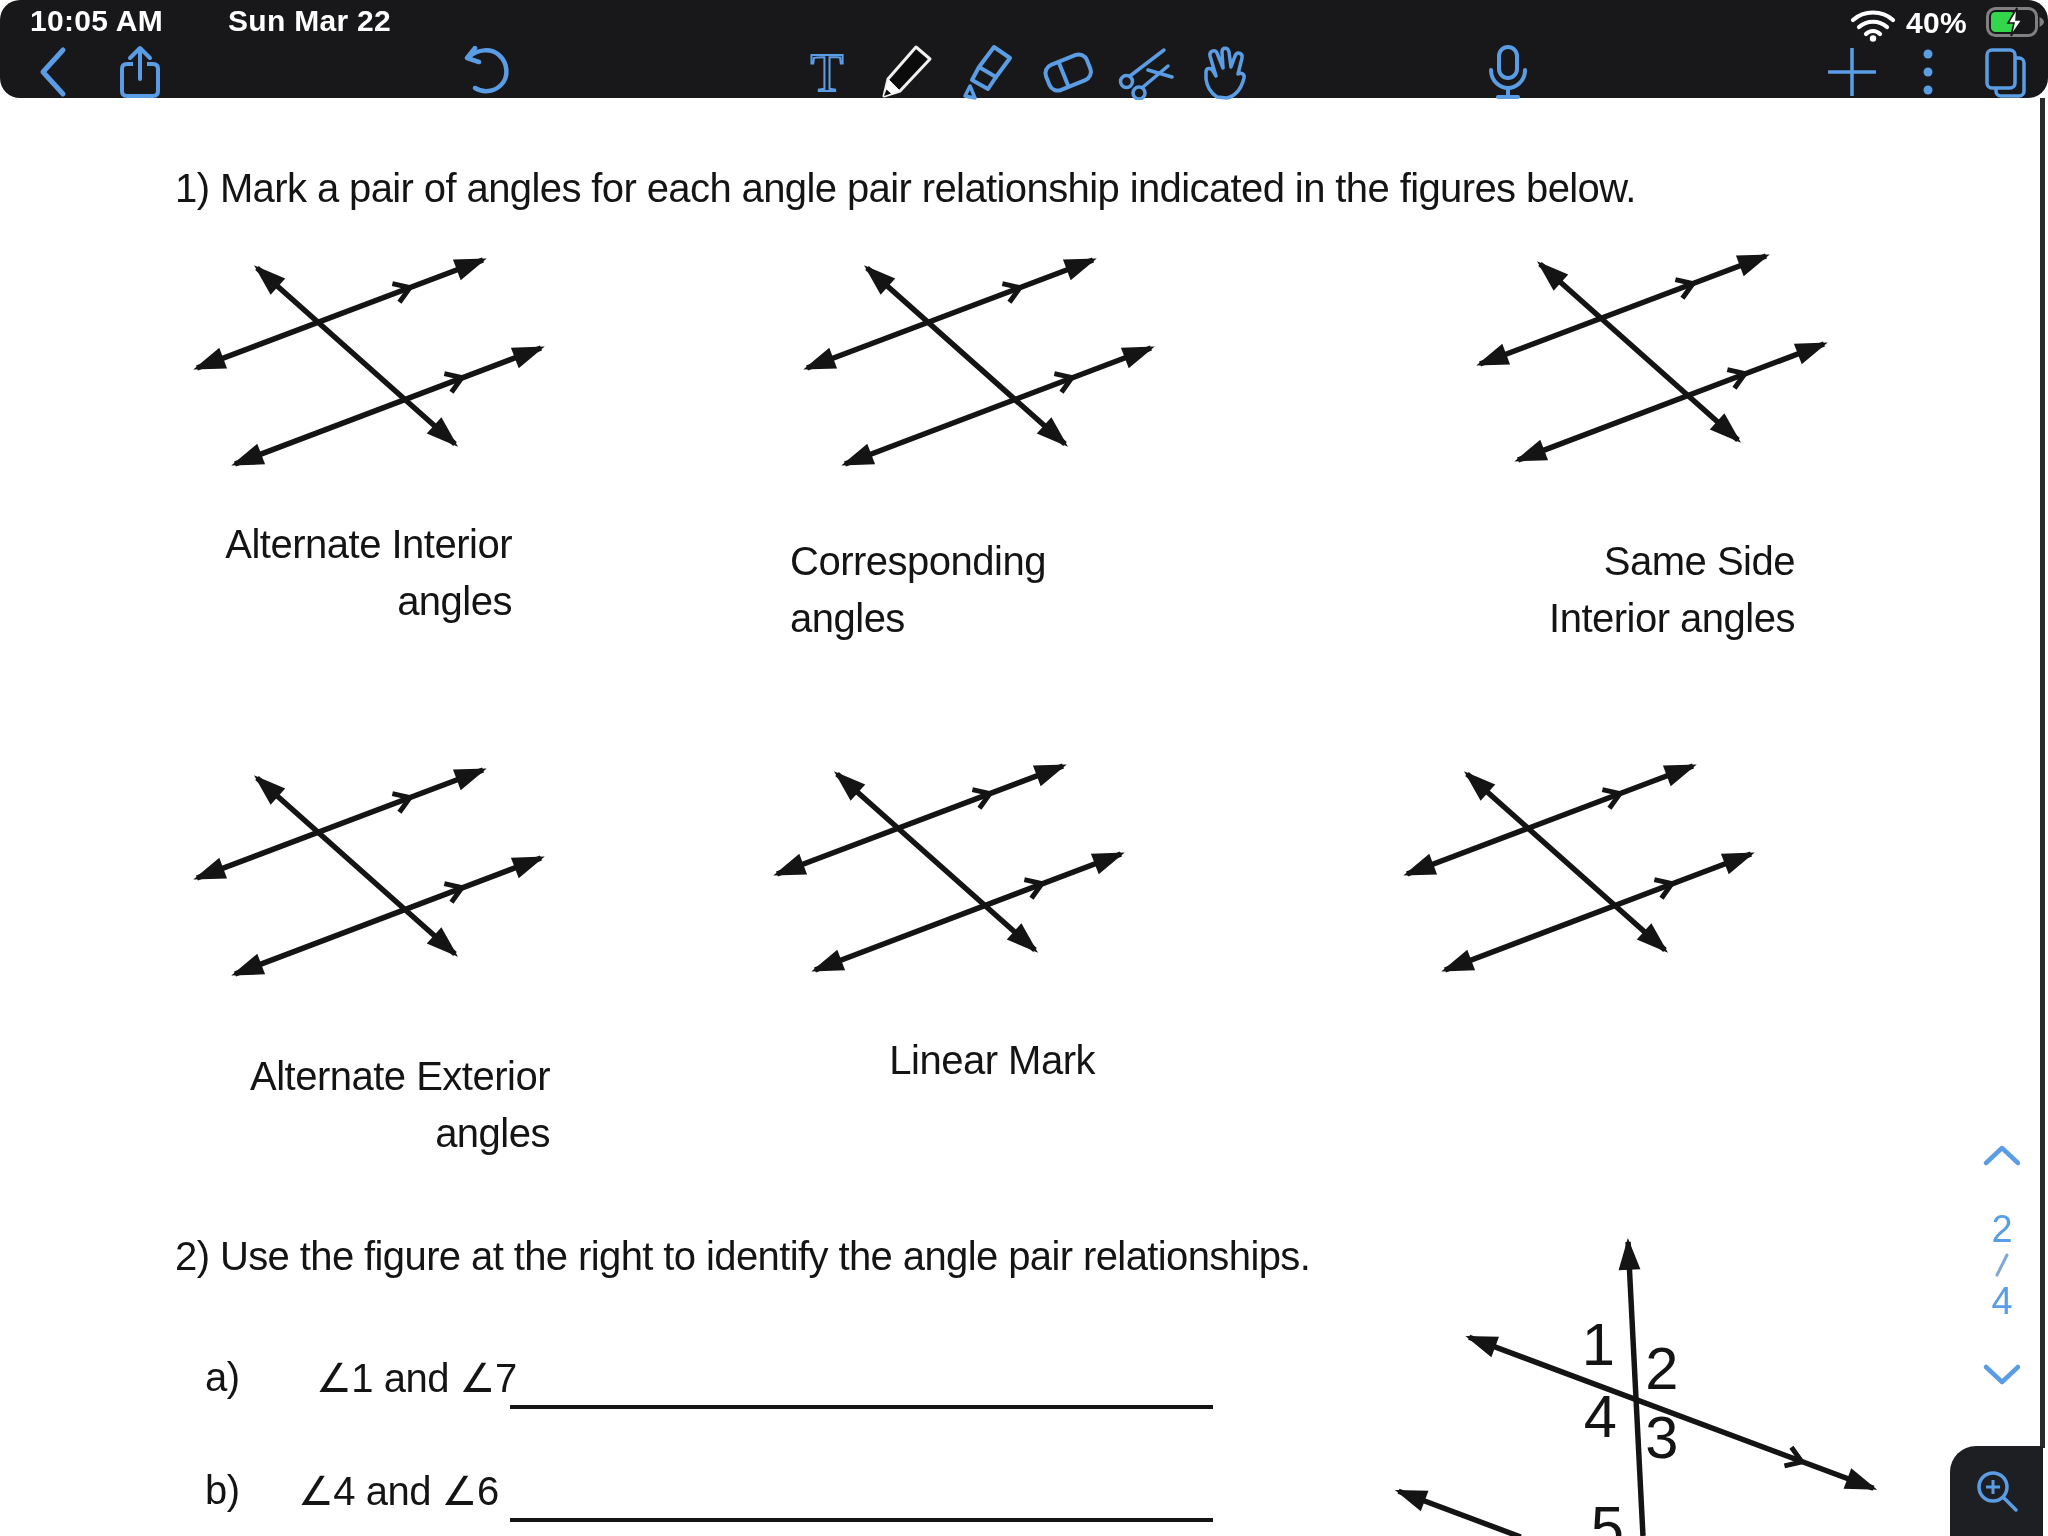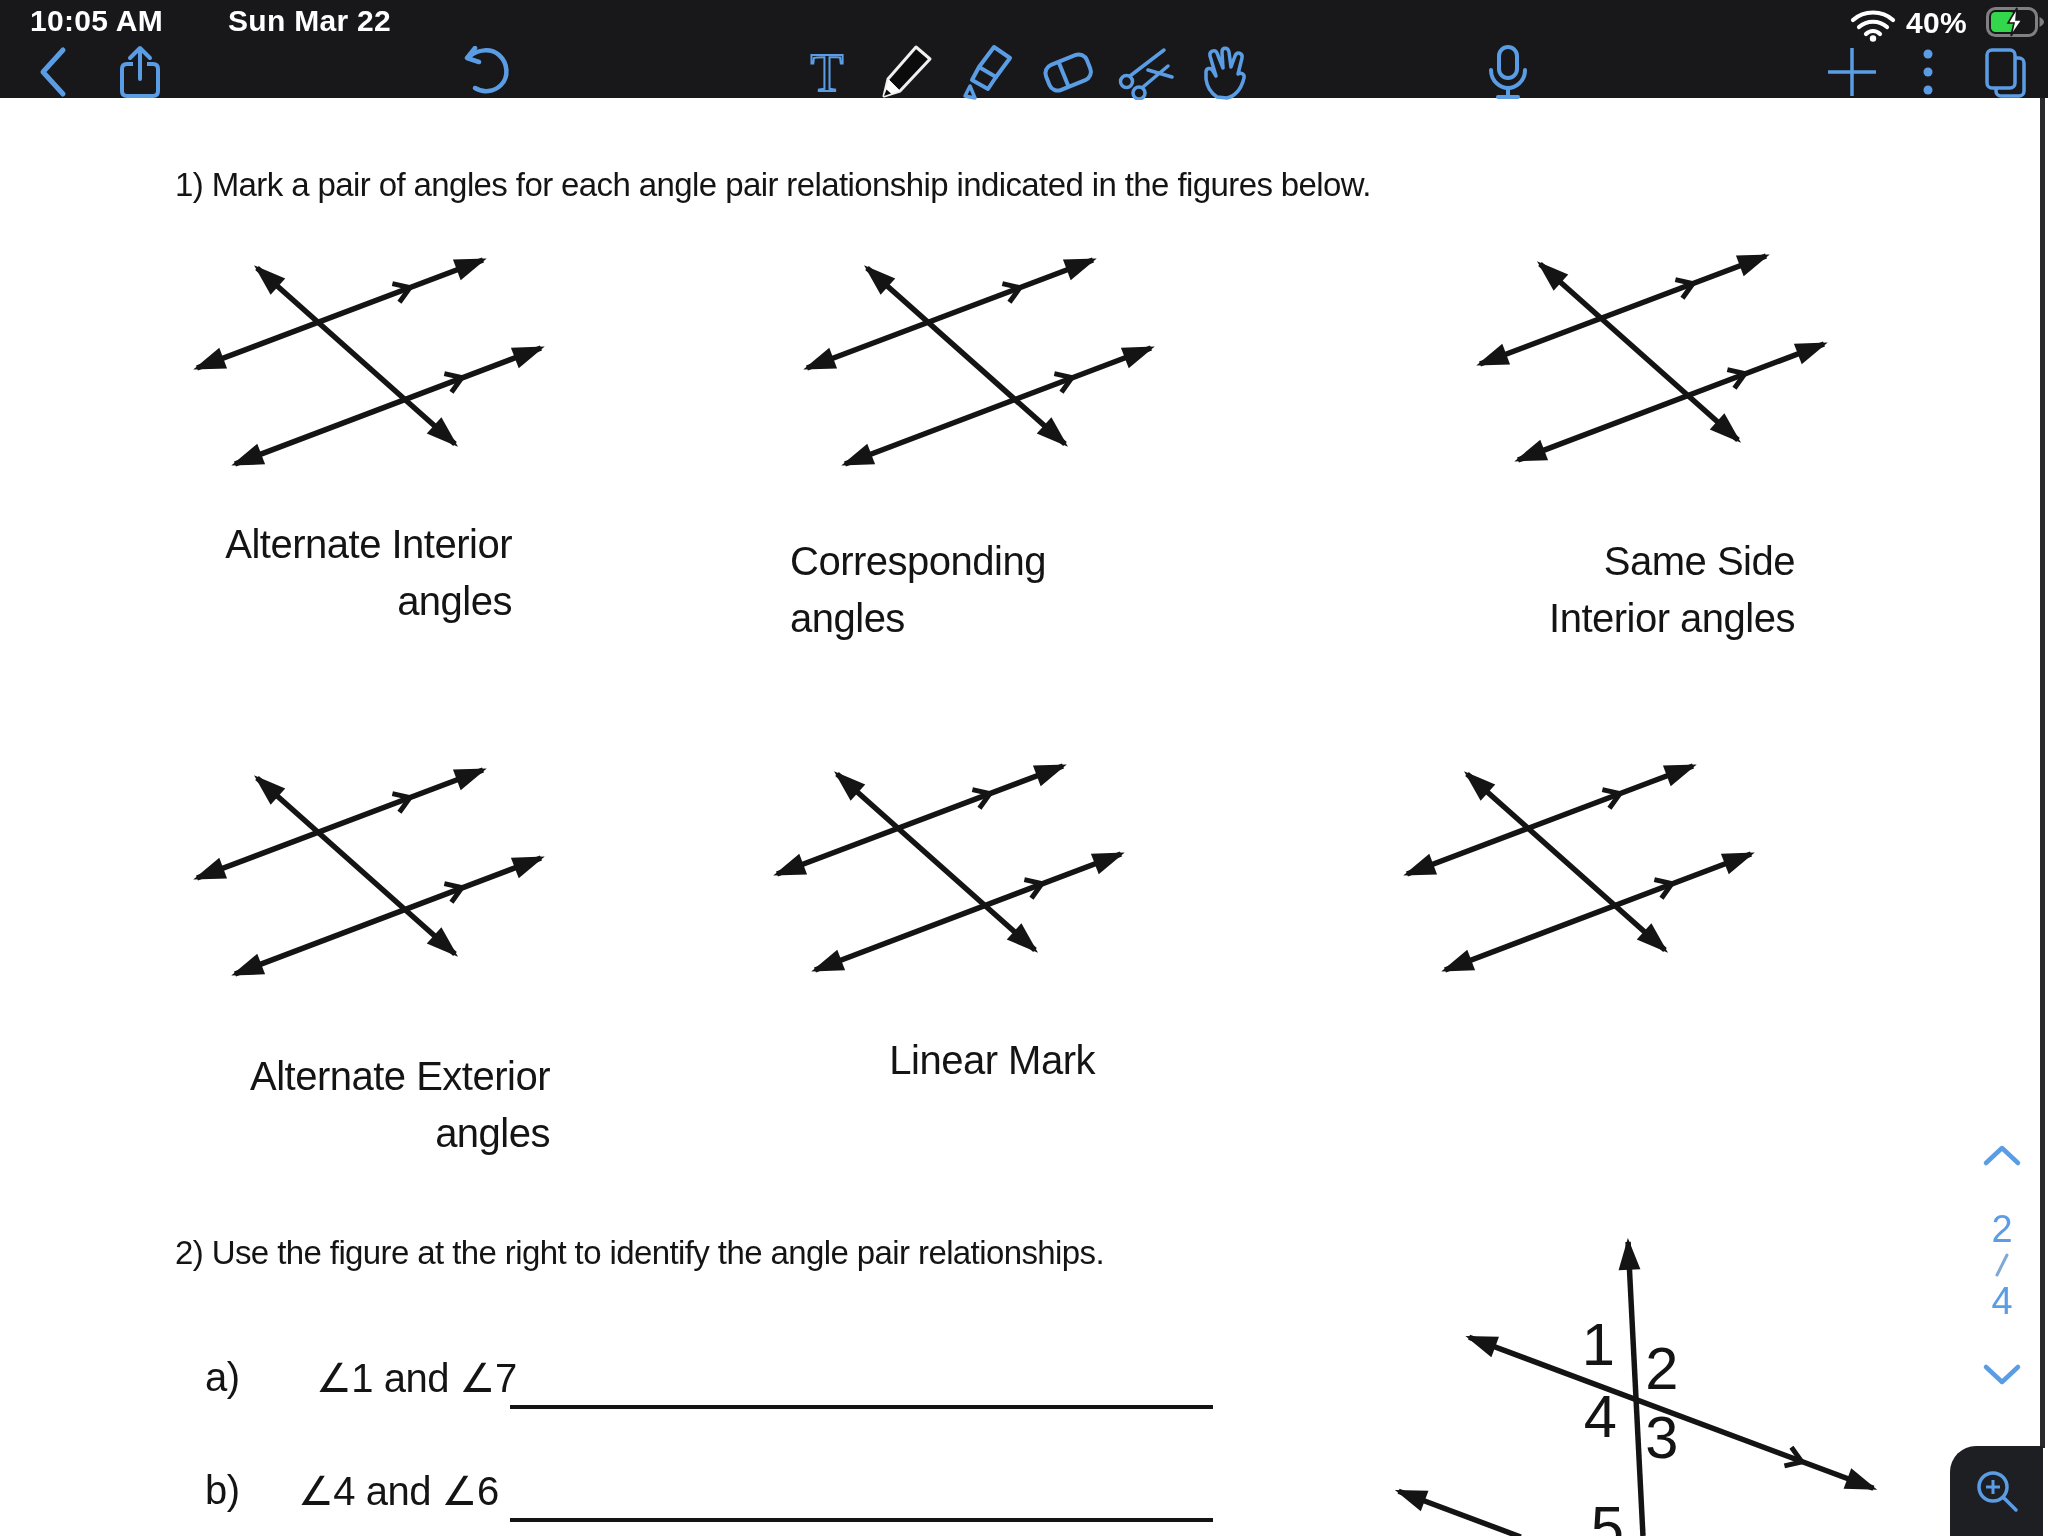"10:05 AM" .topbar { border-radius: none -> 20px }
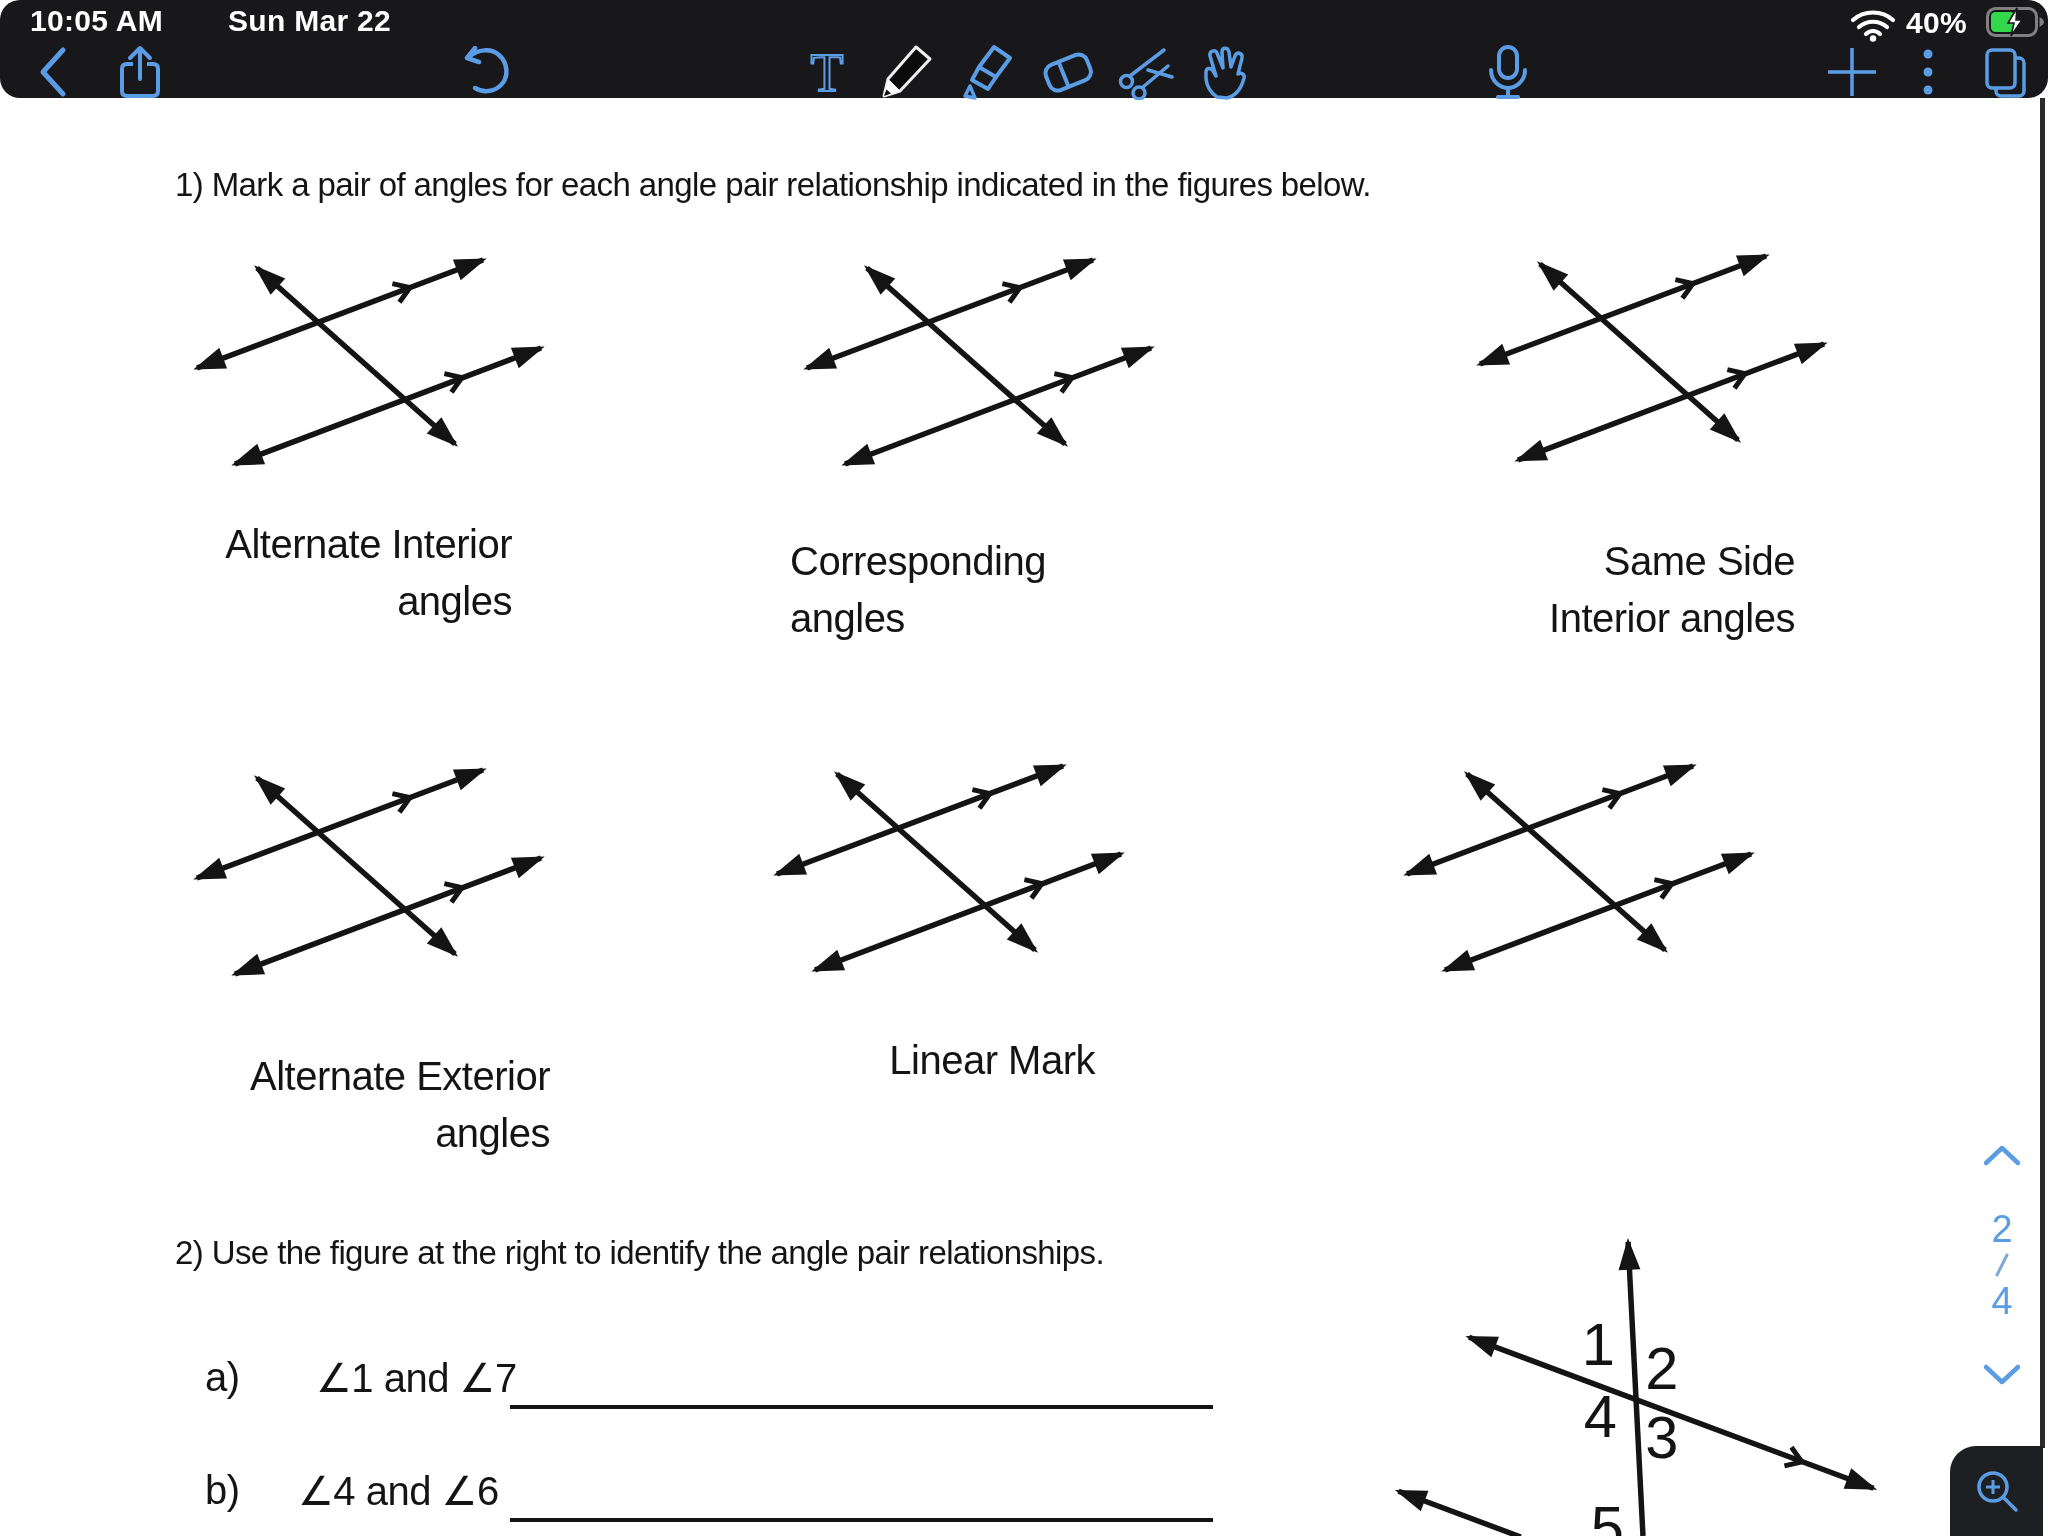"1) Mark a pair of" .q-title { font-size: 33px -> 40px }
